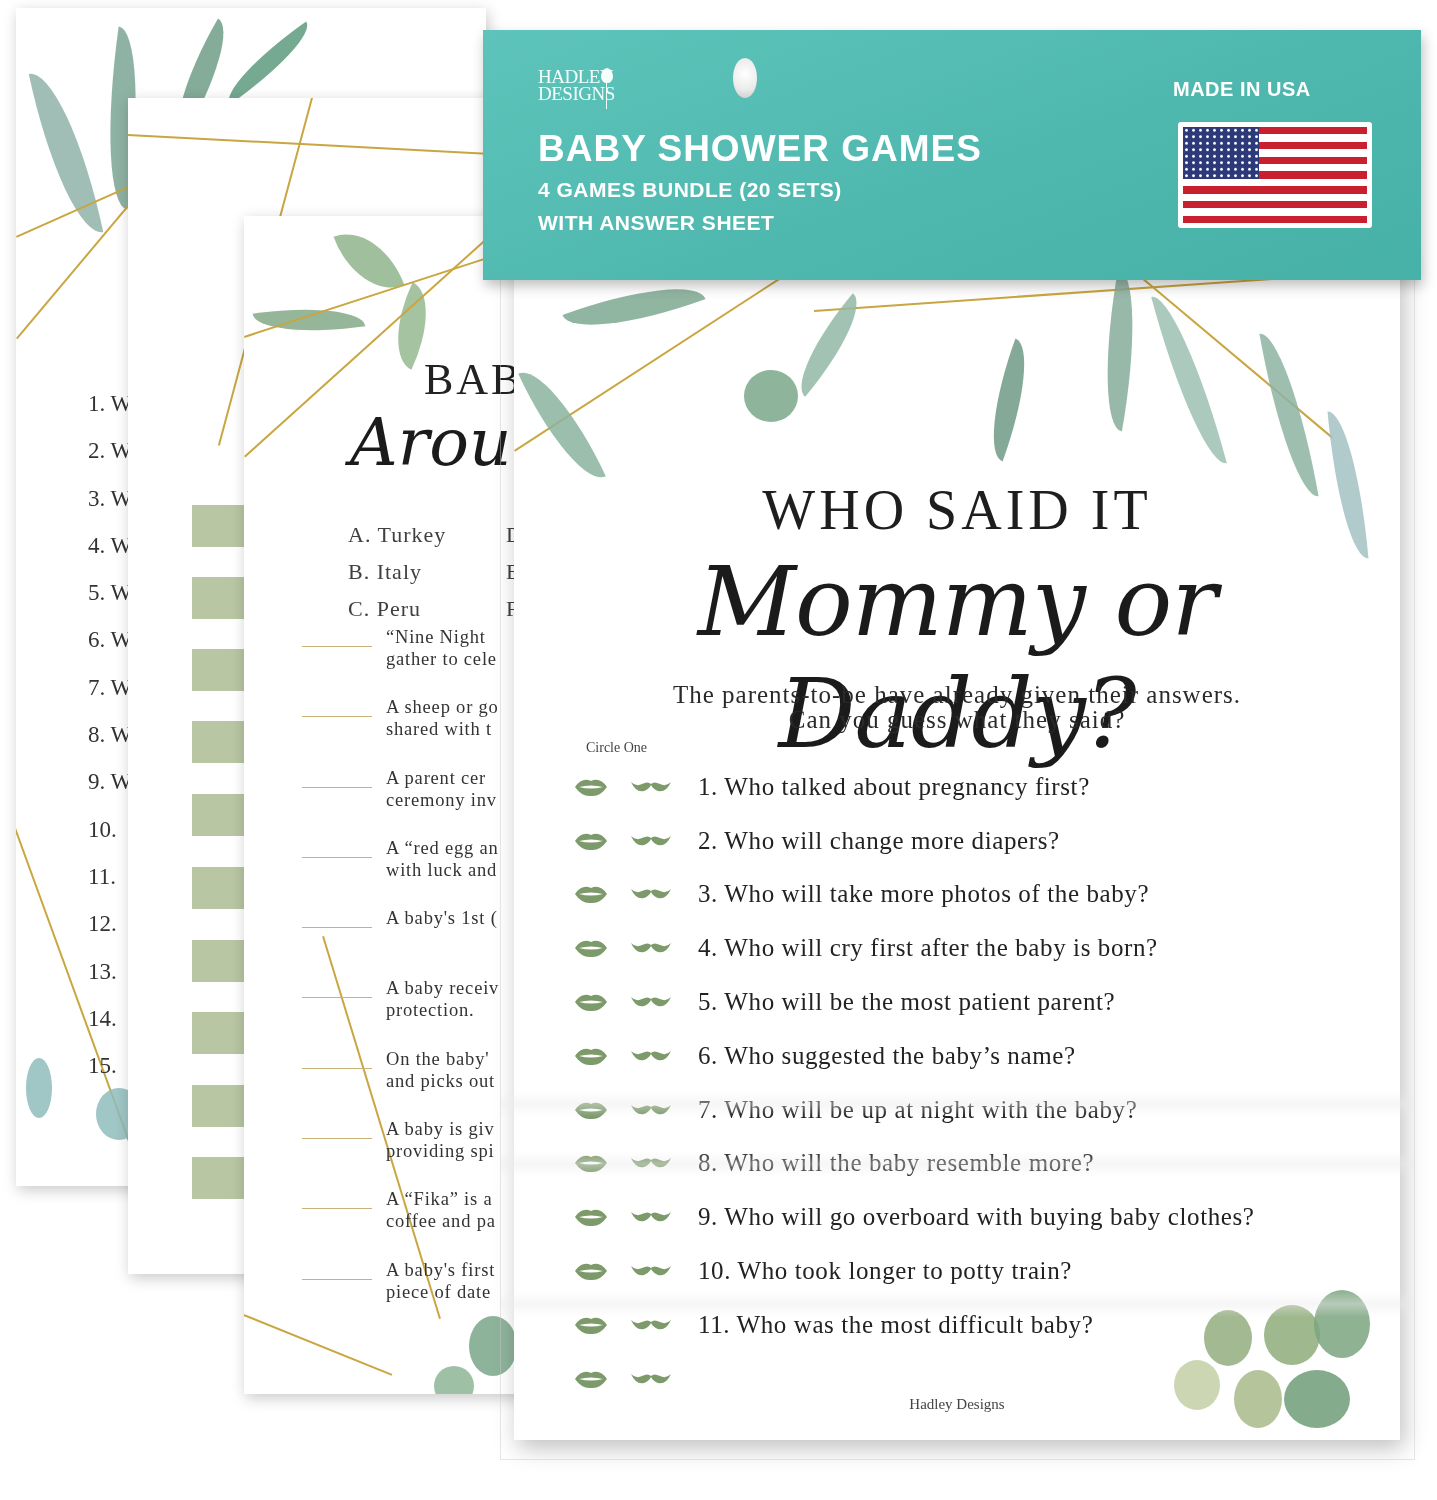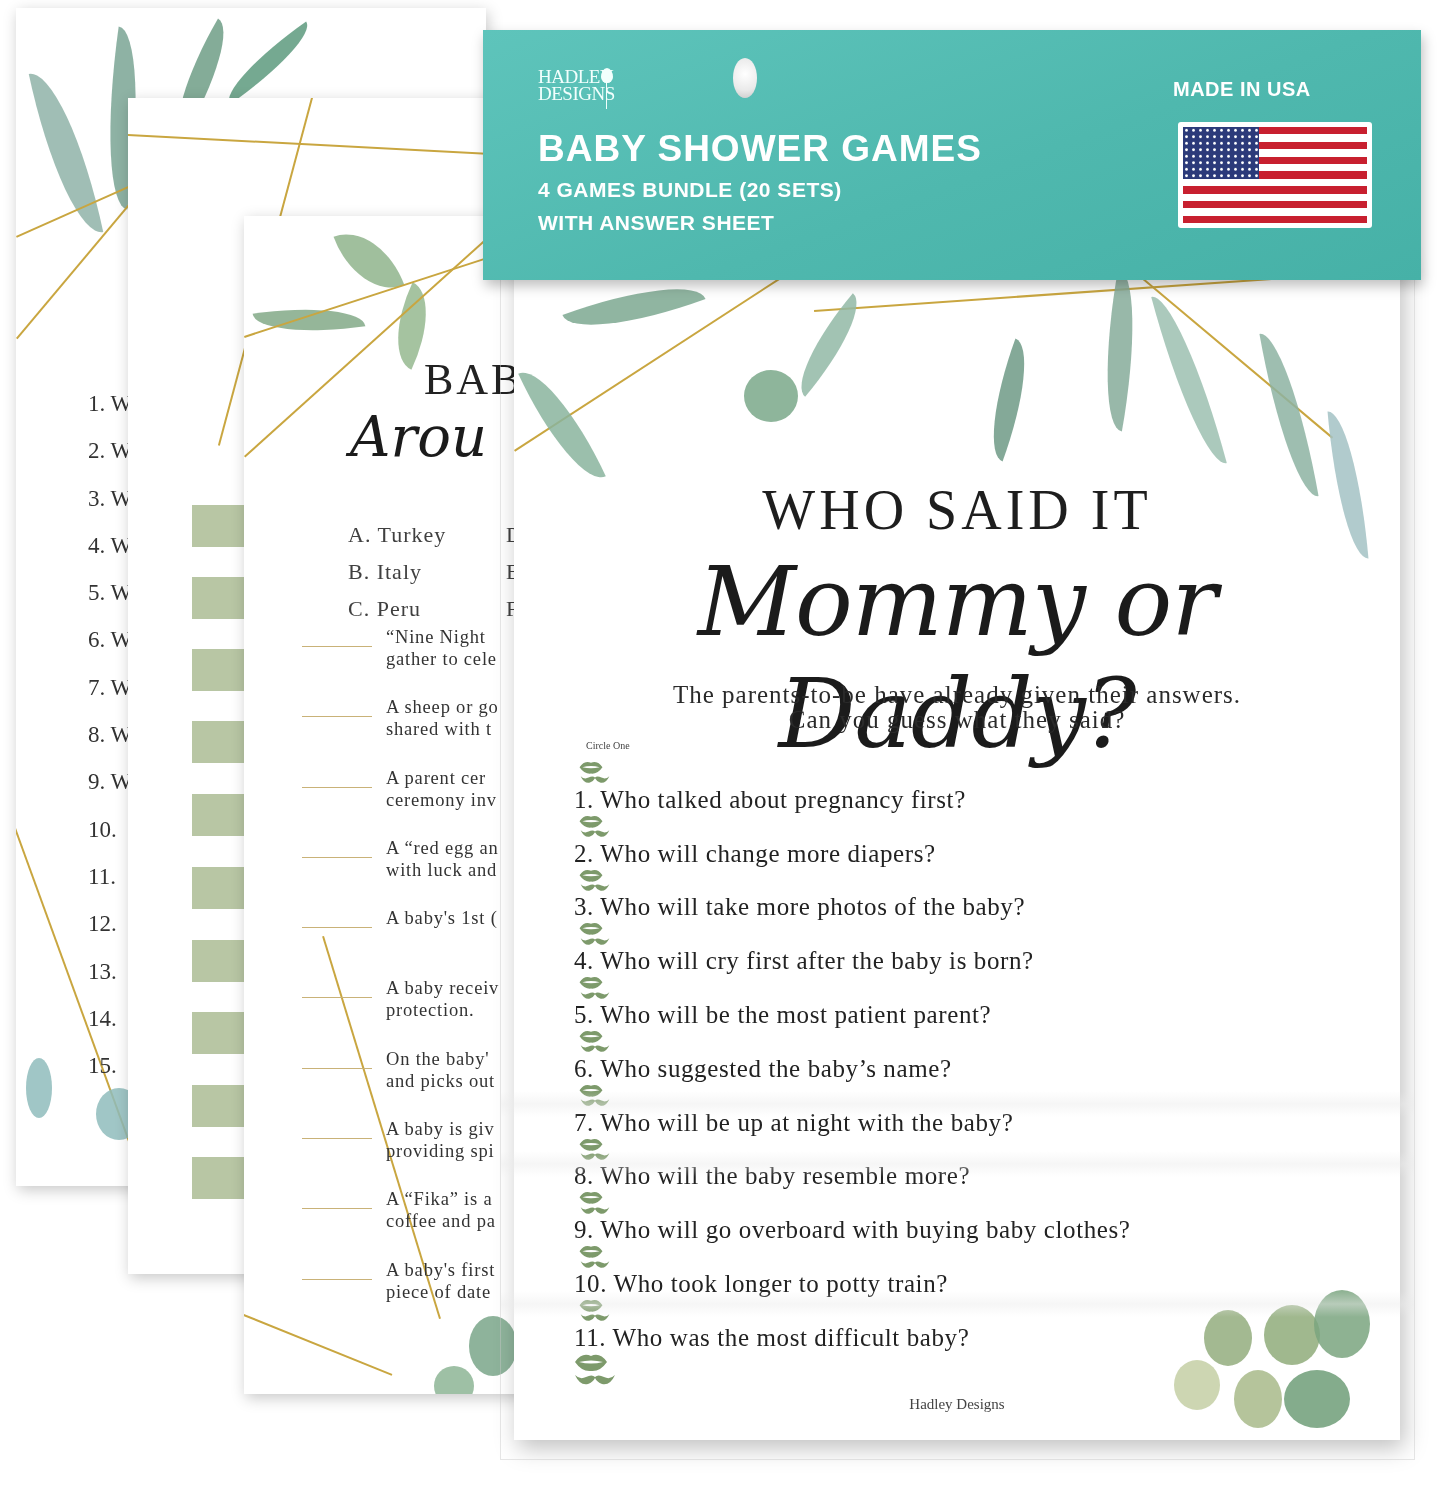"Arou" .c3-script { font-size: 56px -> 66px }
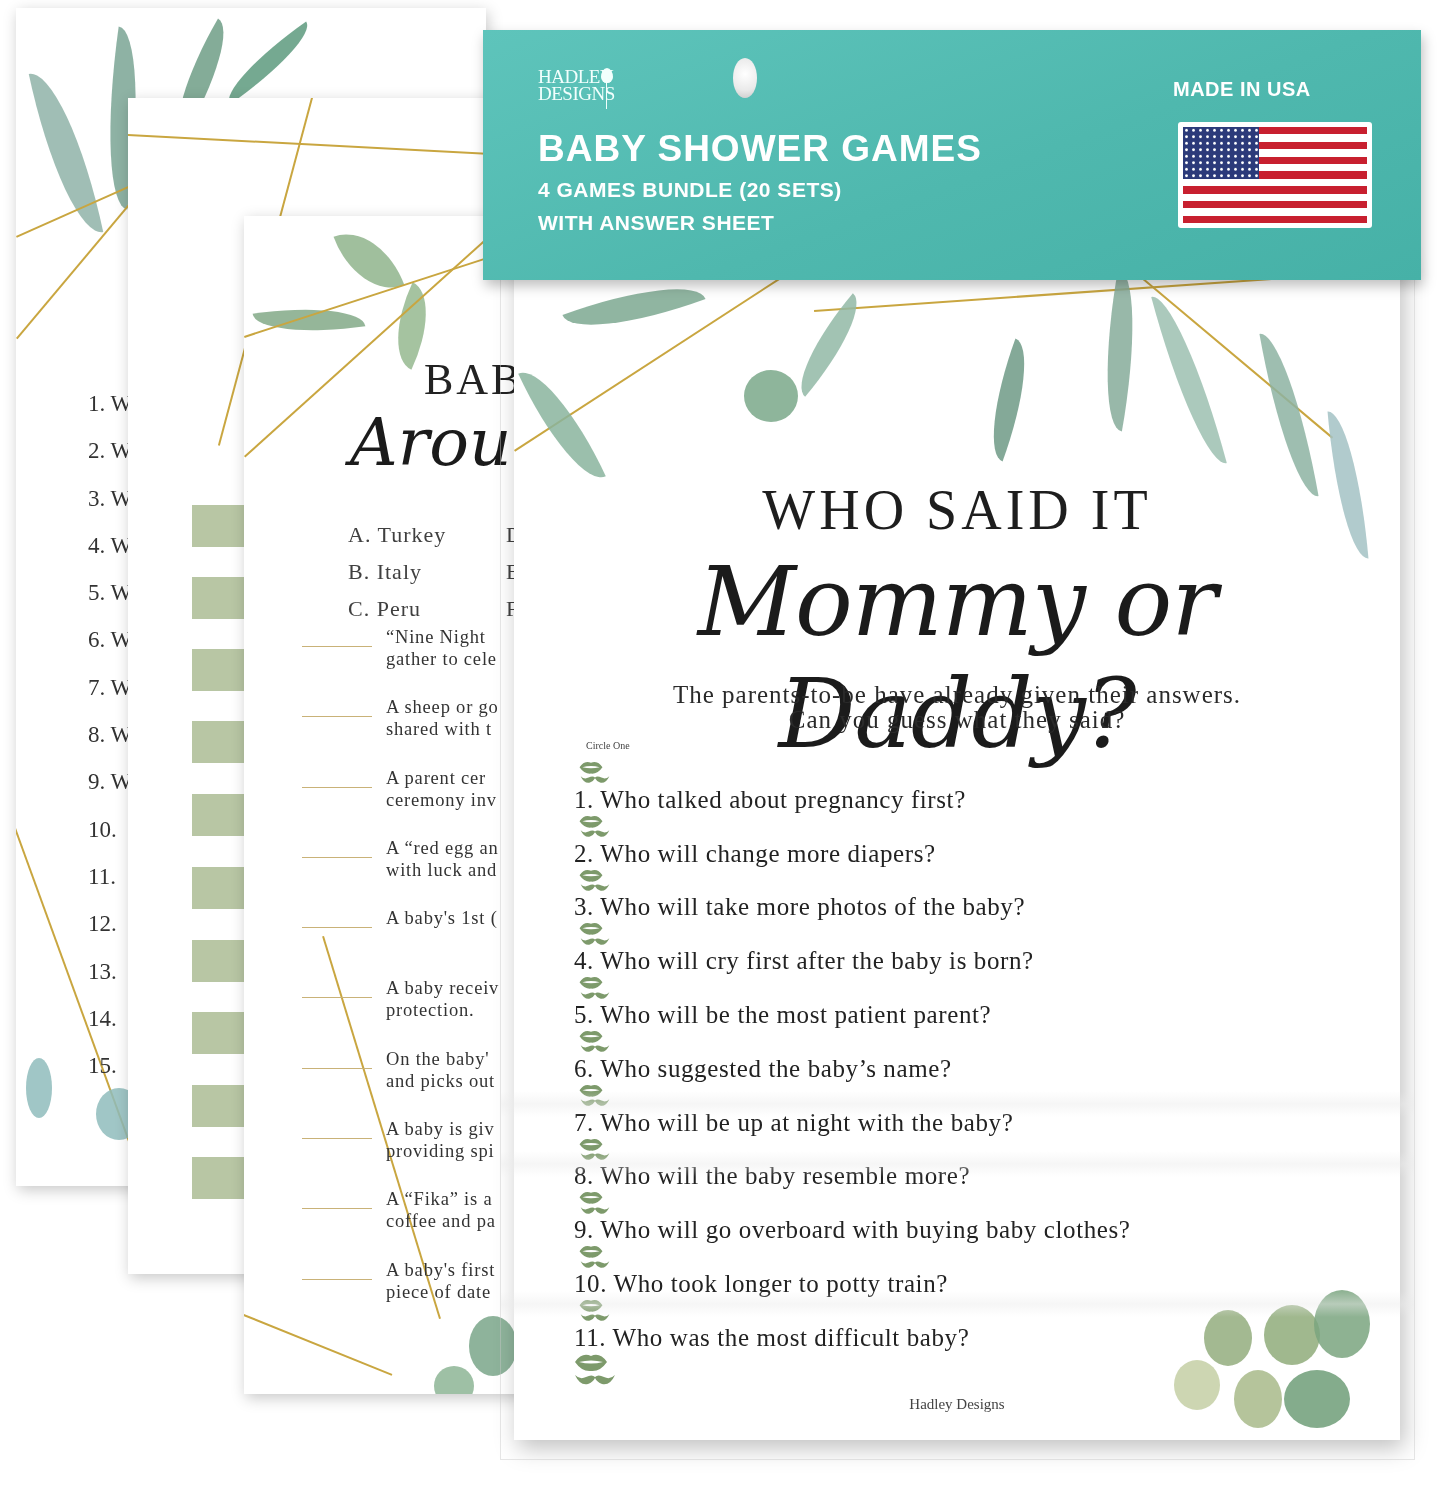"Circle One" .c4-circle { font-size: 10px -> 14px }
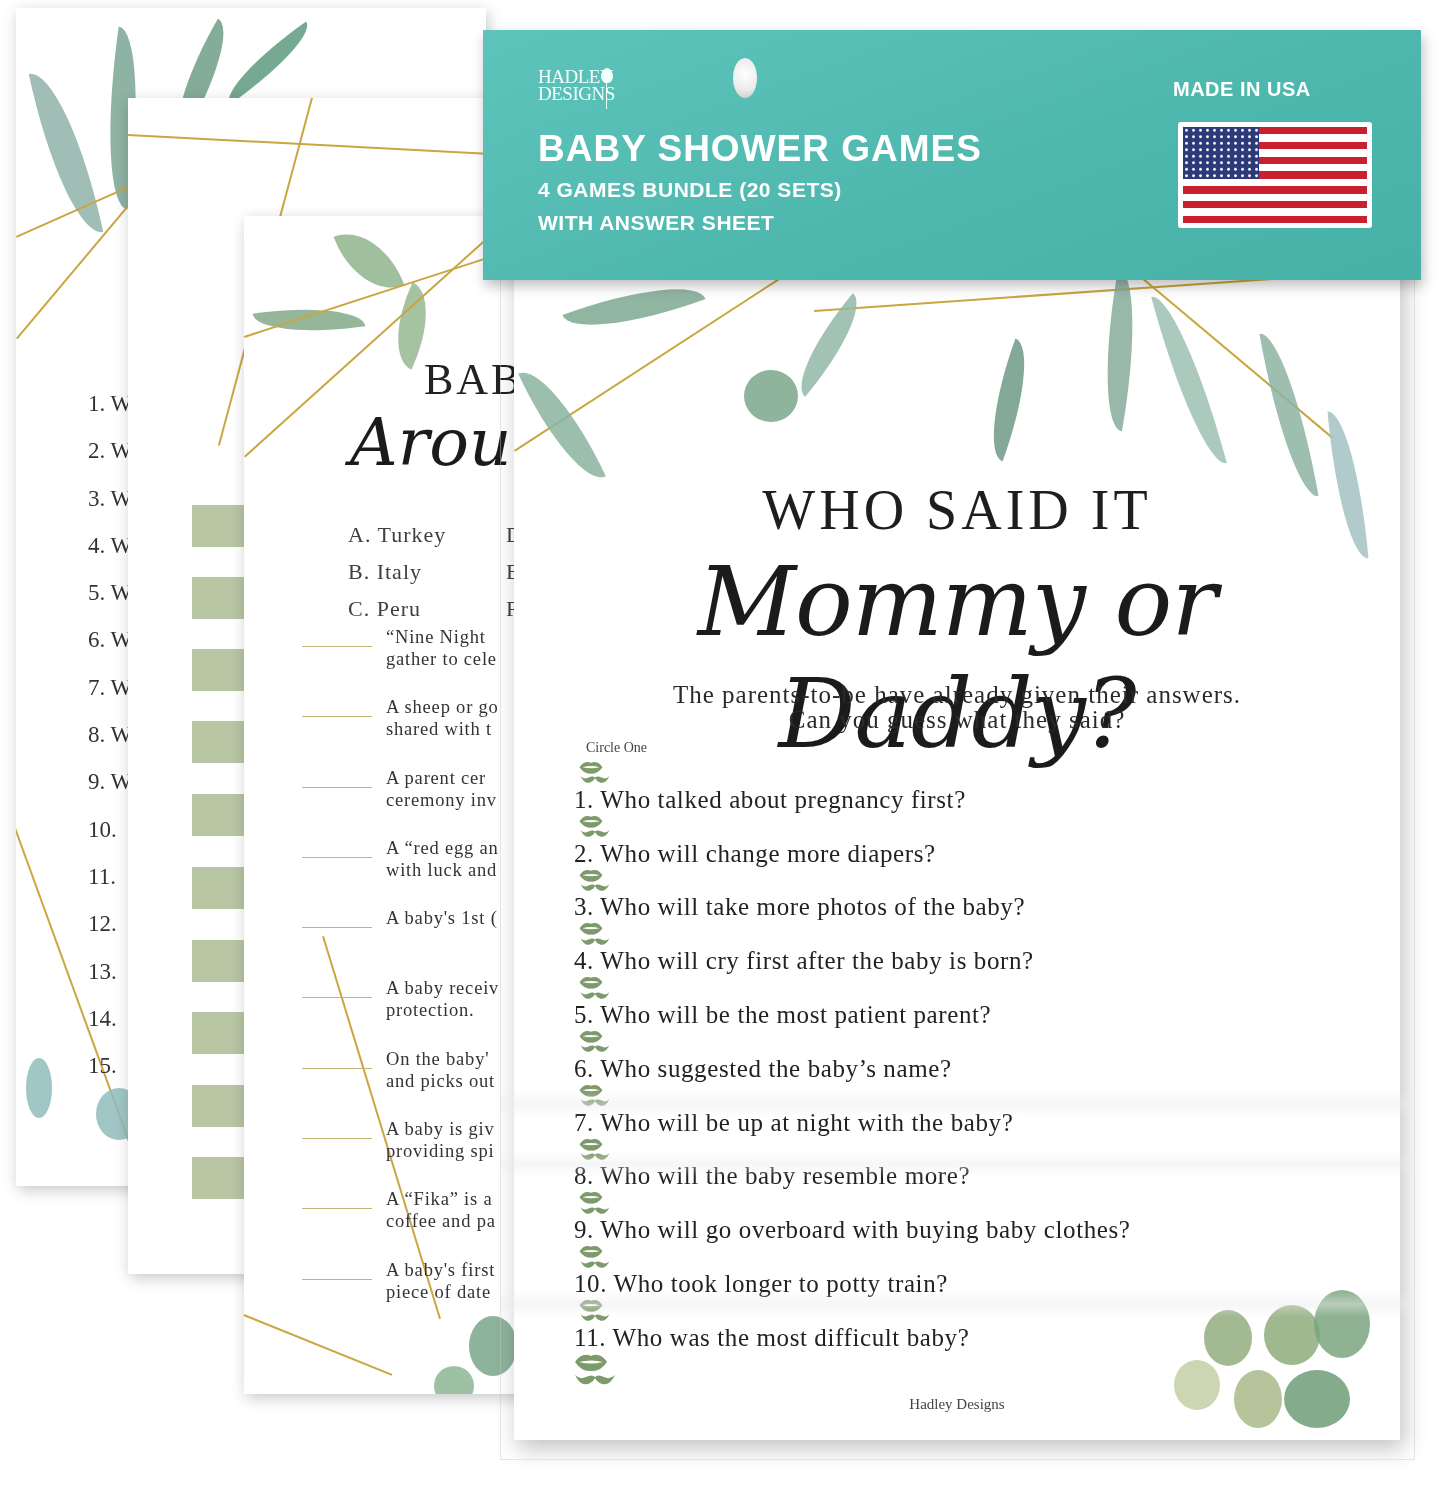"1. Who talked about pregnancy" .c4-q { align-items: flex-start -> center; flex-direction: column -> none }
